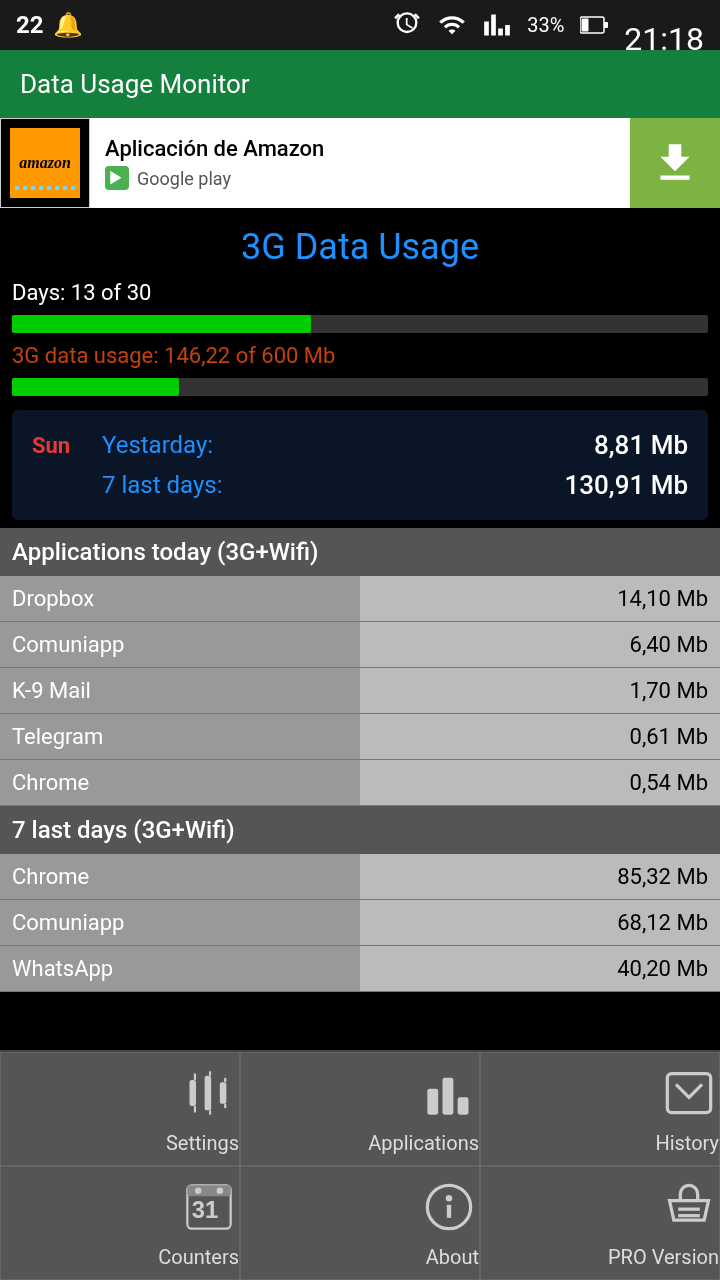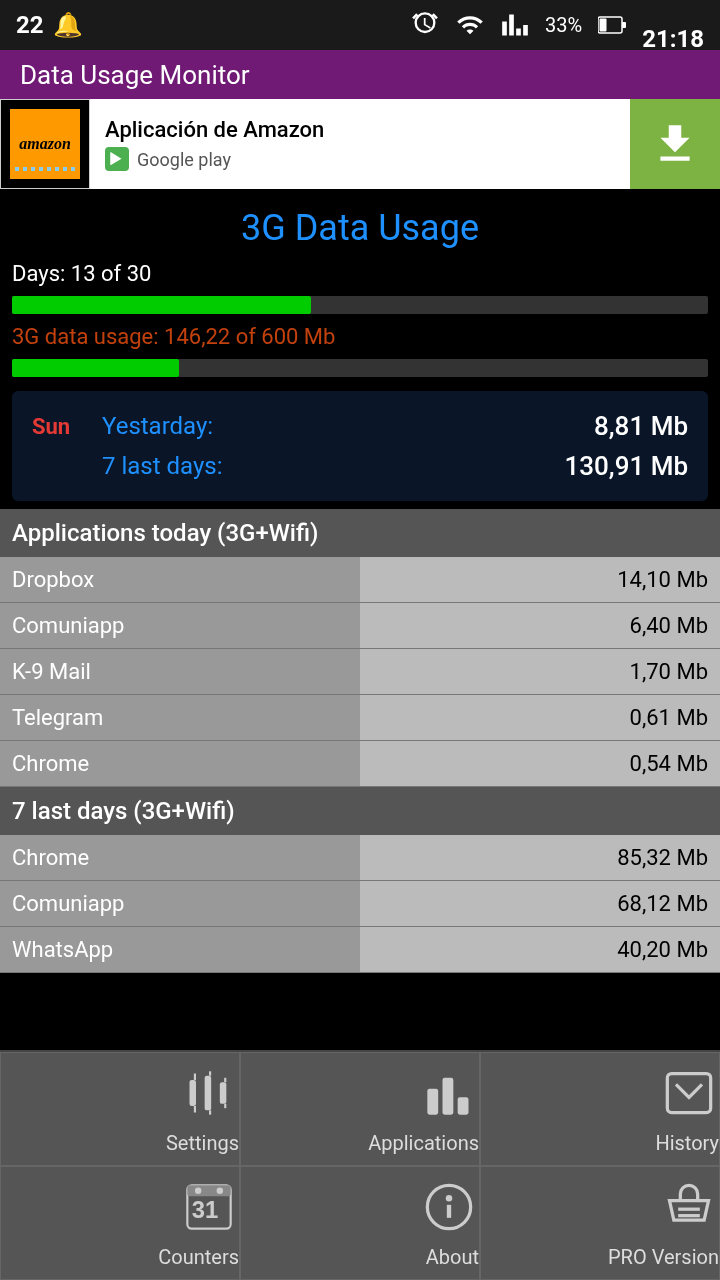"21:18" span { font-size: 24px -> 32px; font-weight: bold -> normal }
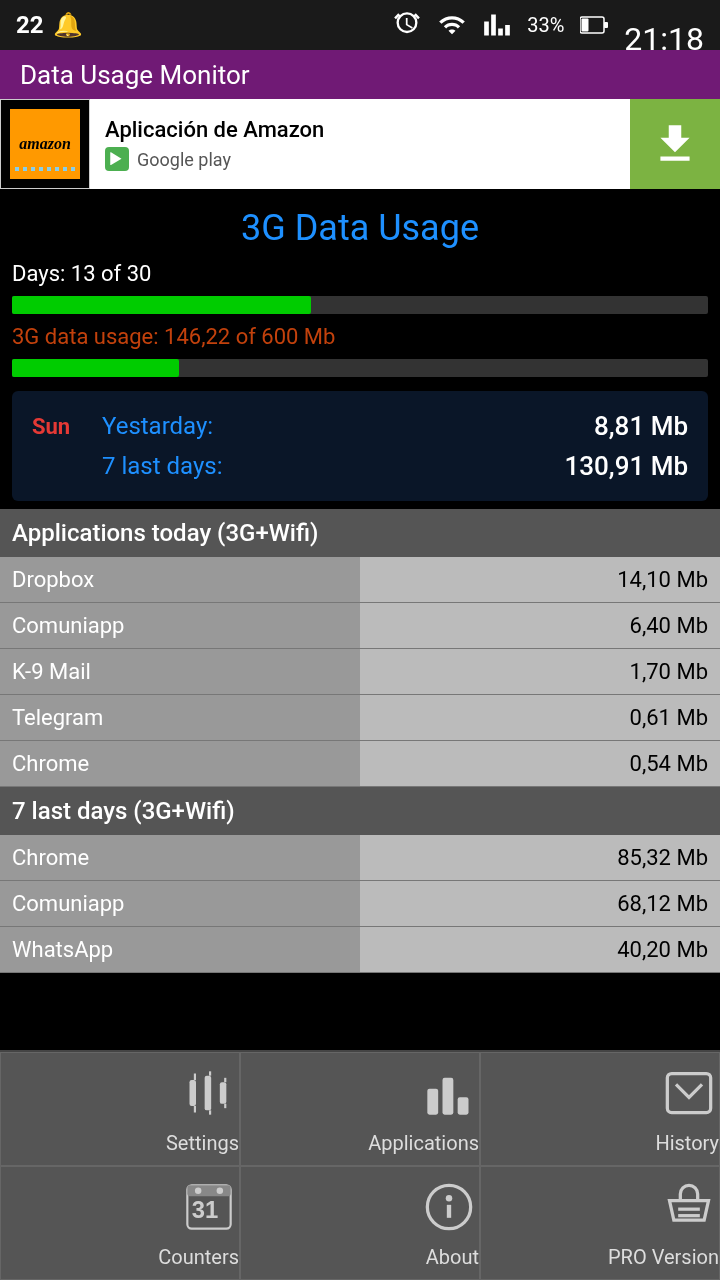"Data Usage Monitor" #app-bar { background: #701a75 -> #15803d; height: 49px -> 68px }
